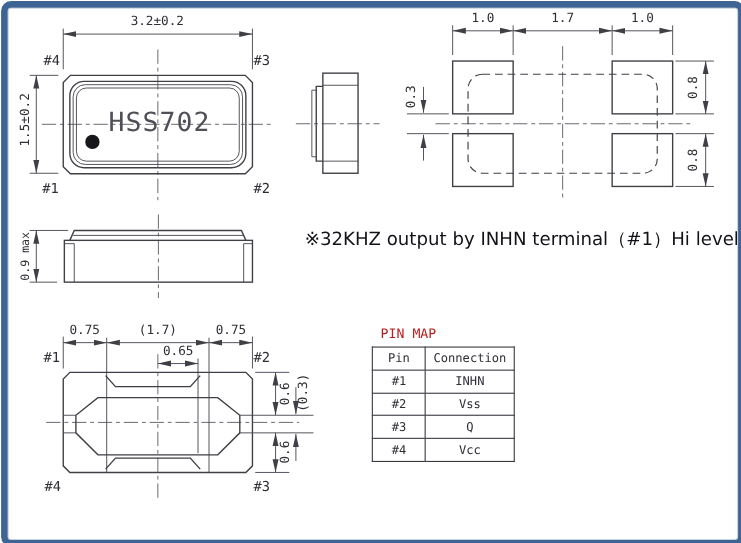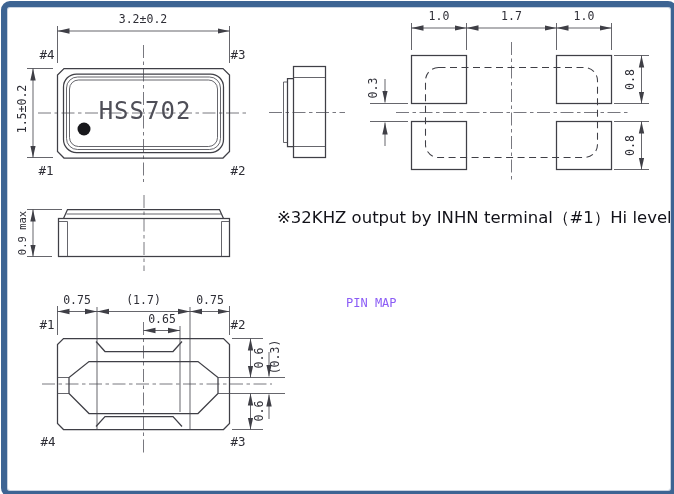"PIN MAP" .pinmap-title { color: #8b5cf6 -> #b91c1c }
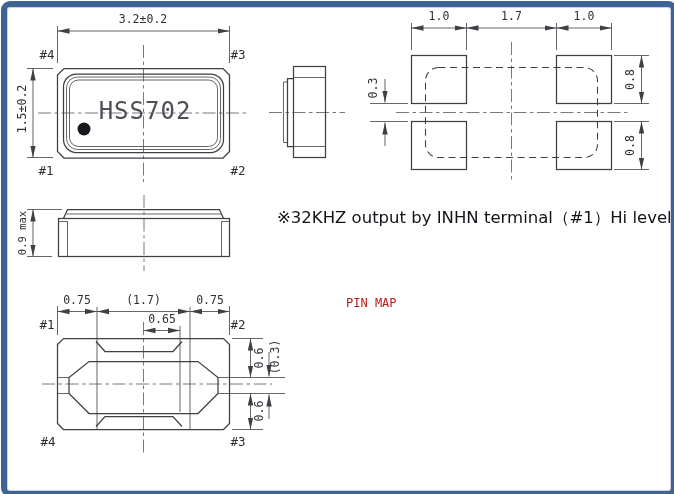"Pin" table.pm { html: none -> <table> <tbody> <tr> <th>Pin</th> <th>Connection</th> </tr> <tr> <td>#1</td> <td>INHN</td> </tr> <tr> <td>#2</td> <td>Vss</td> </tr> <tr> <td>#3</td> <td>Q</td> </tr> <tr> <td>#4</td> <td>Vcc</td> </tr> </tbody> </table> }
